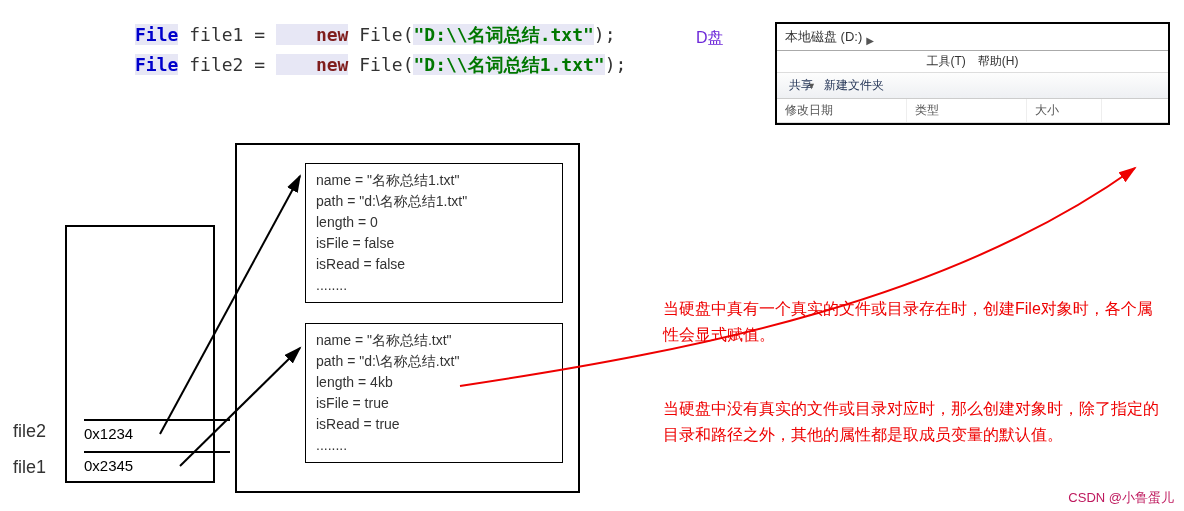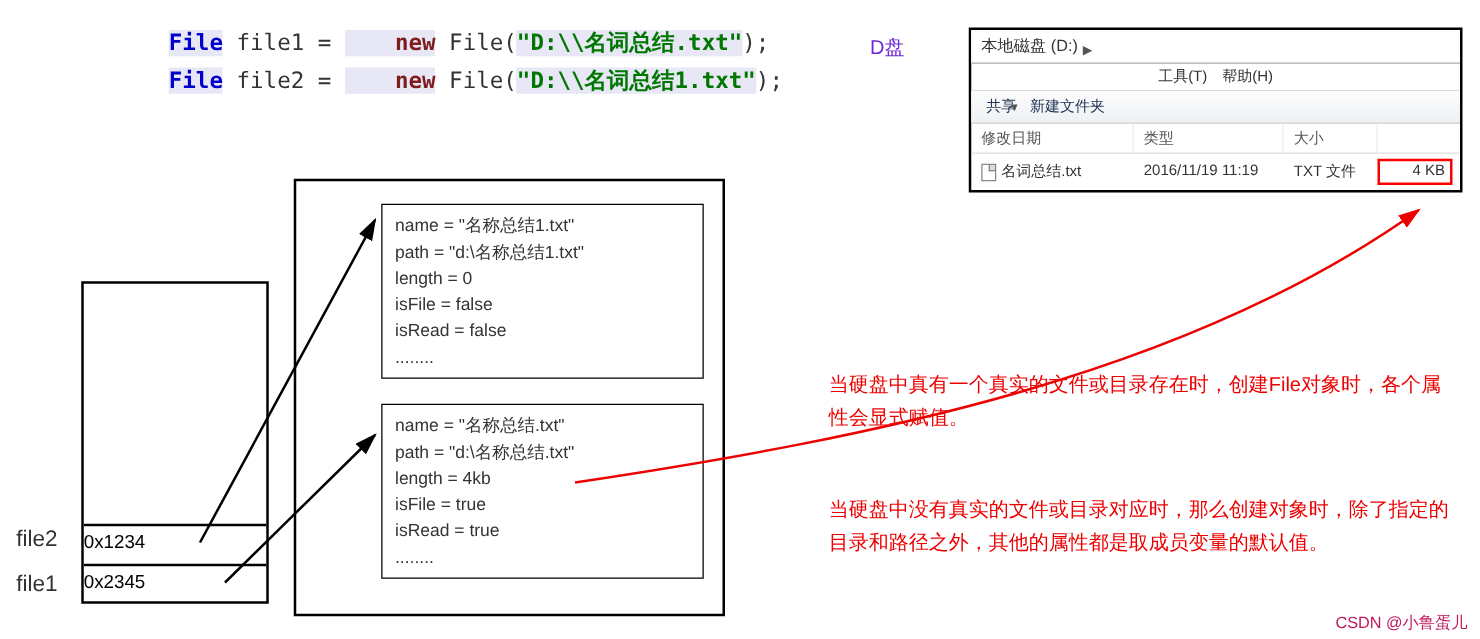"名词总结.txt" div.ex-row { html: <div> <div> <span></span> <span>名词总结.txt</span> </div> <div>2016/11/19 11:19</div> <div>TXT 文件</div> <div>4 KB</div> </div> -> none }
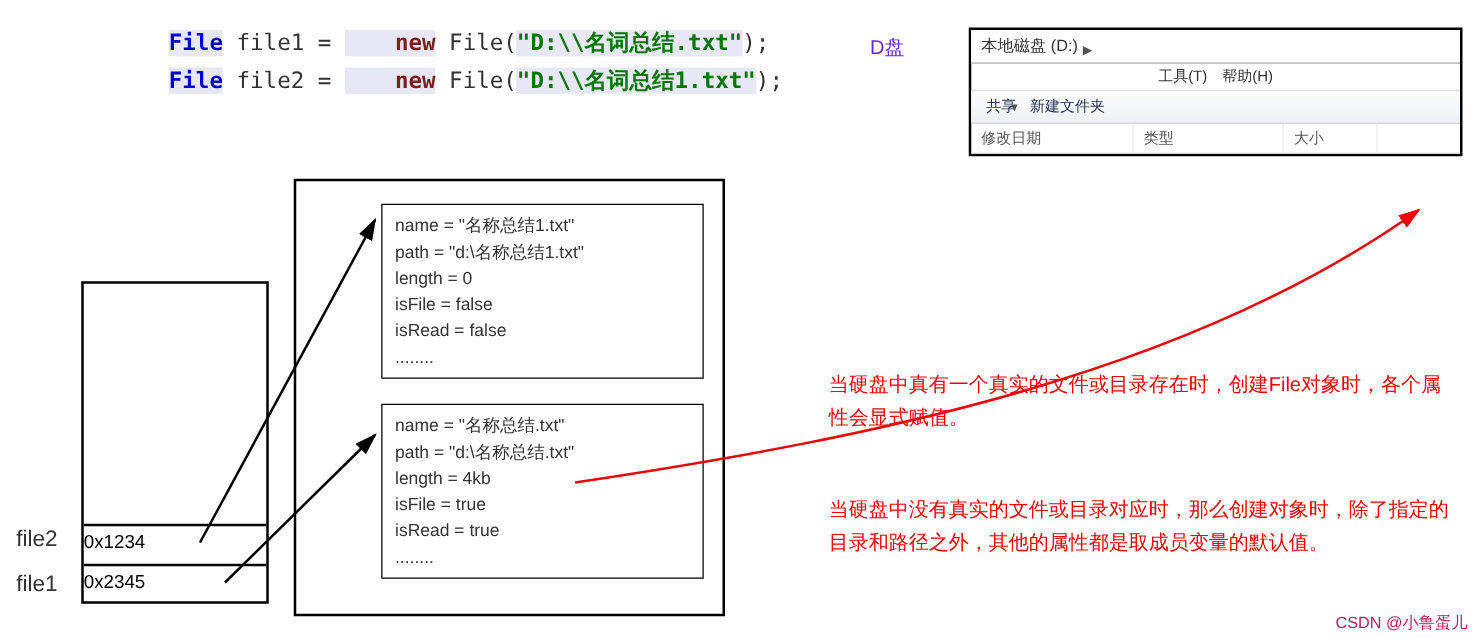"0x1234" .stack-cell { left: 0 -> 17px }
